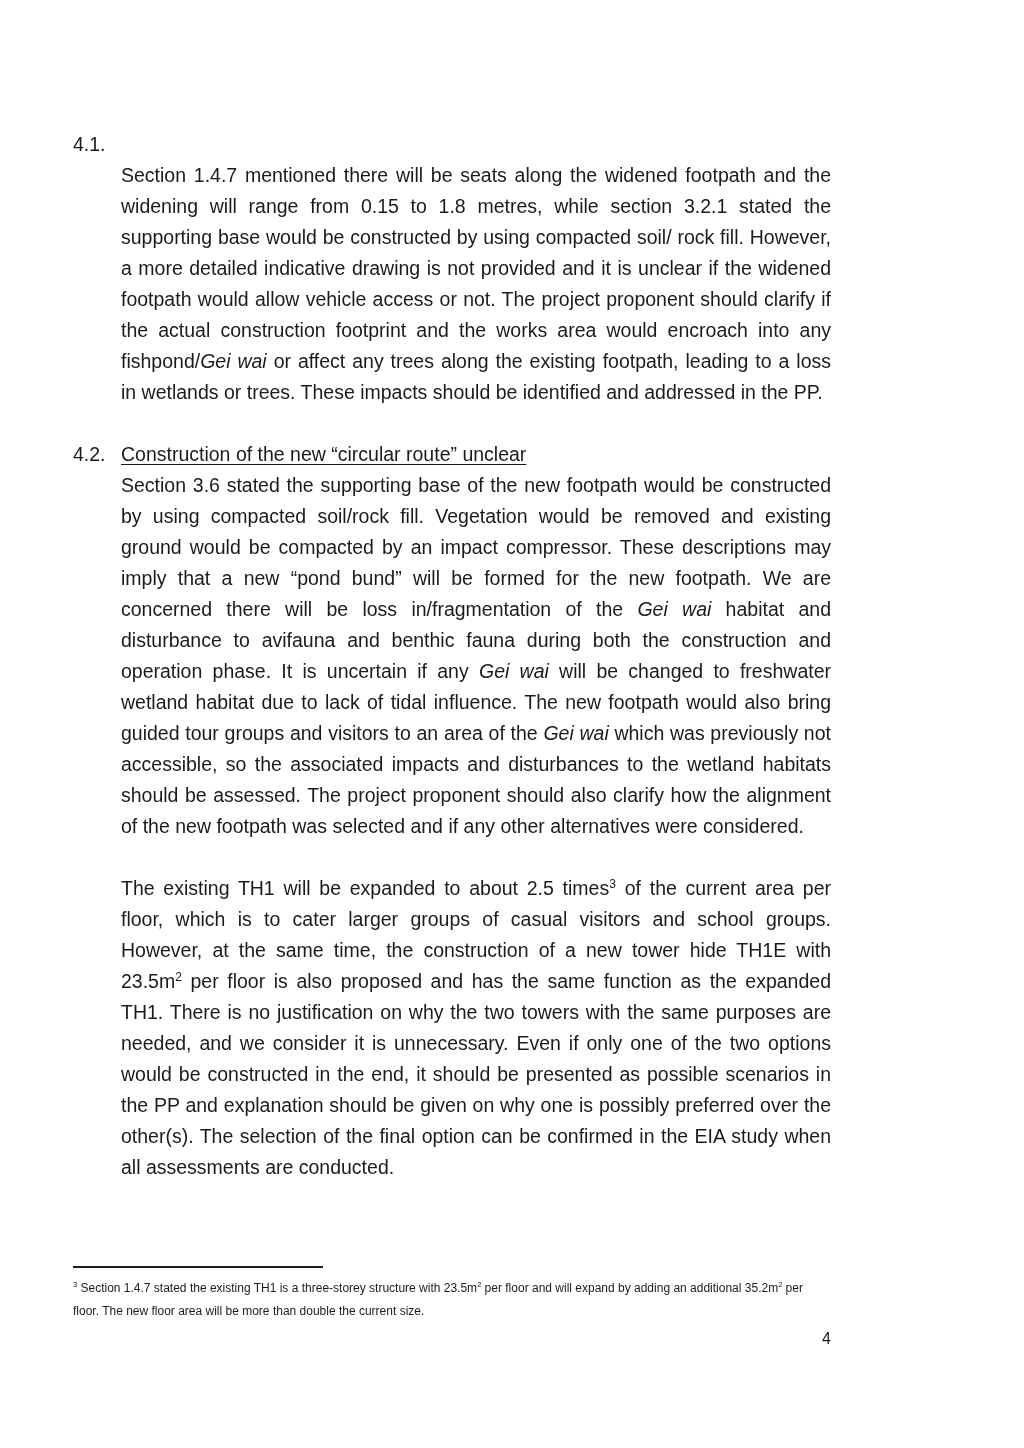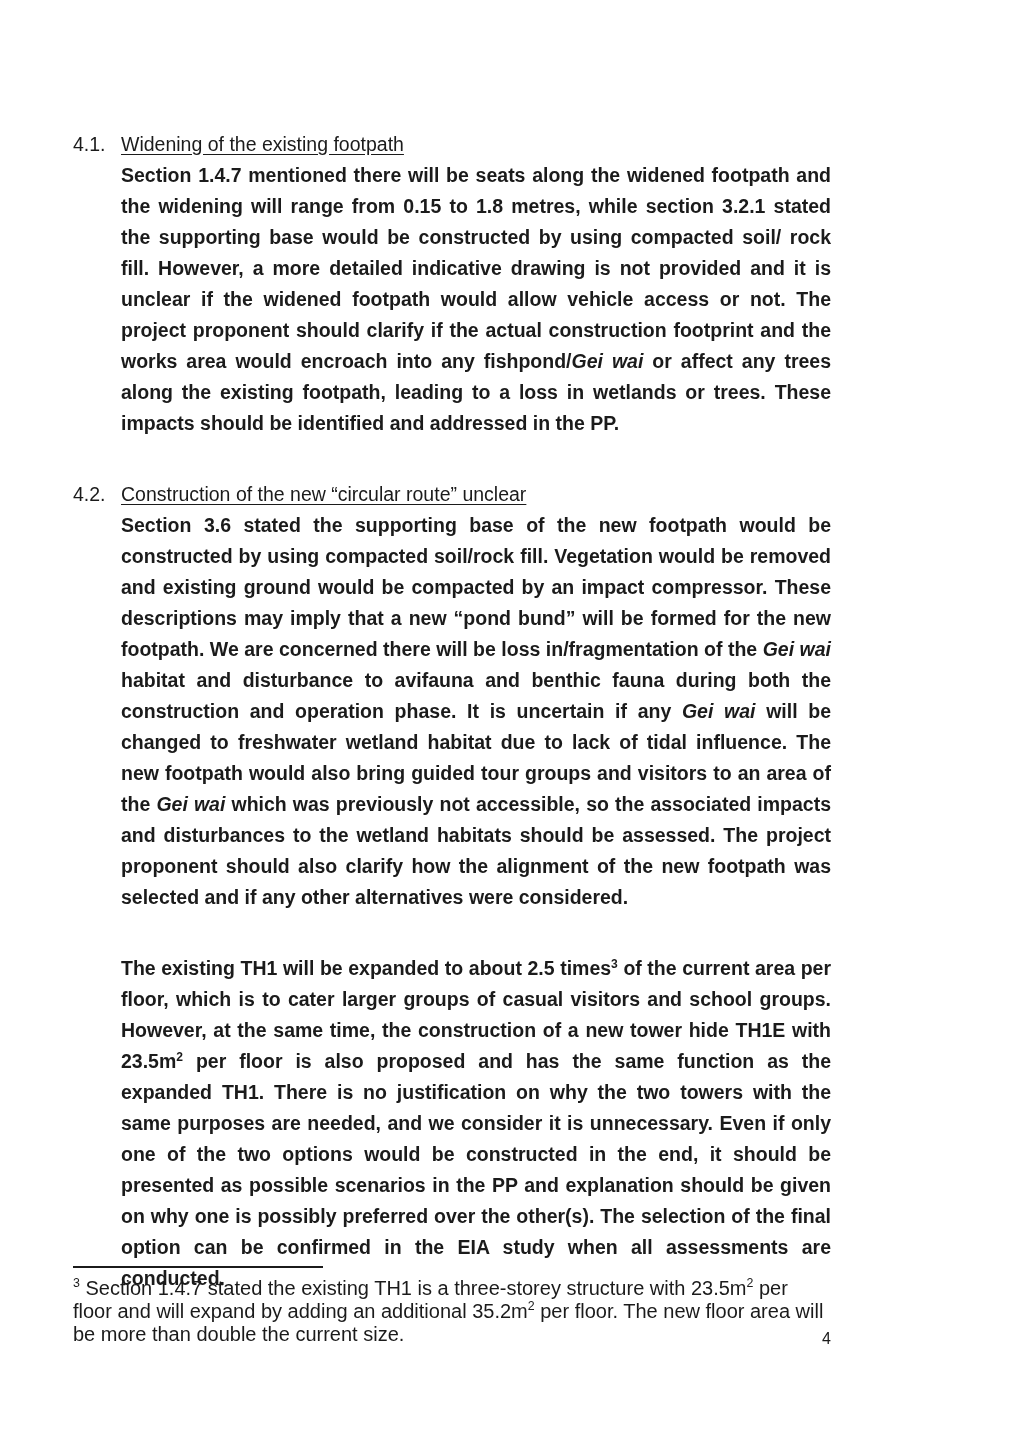"Widening of the existing footpath" span.sec-title { html: <span>Widening of the existing footpath</span> -> none }
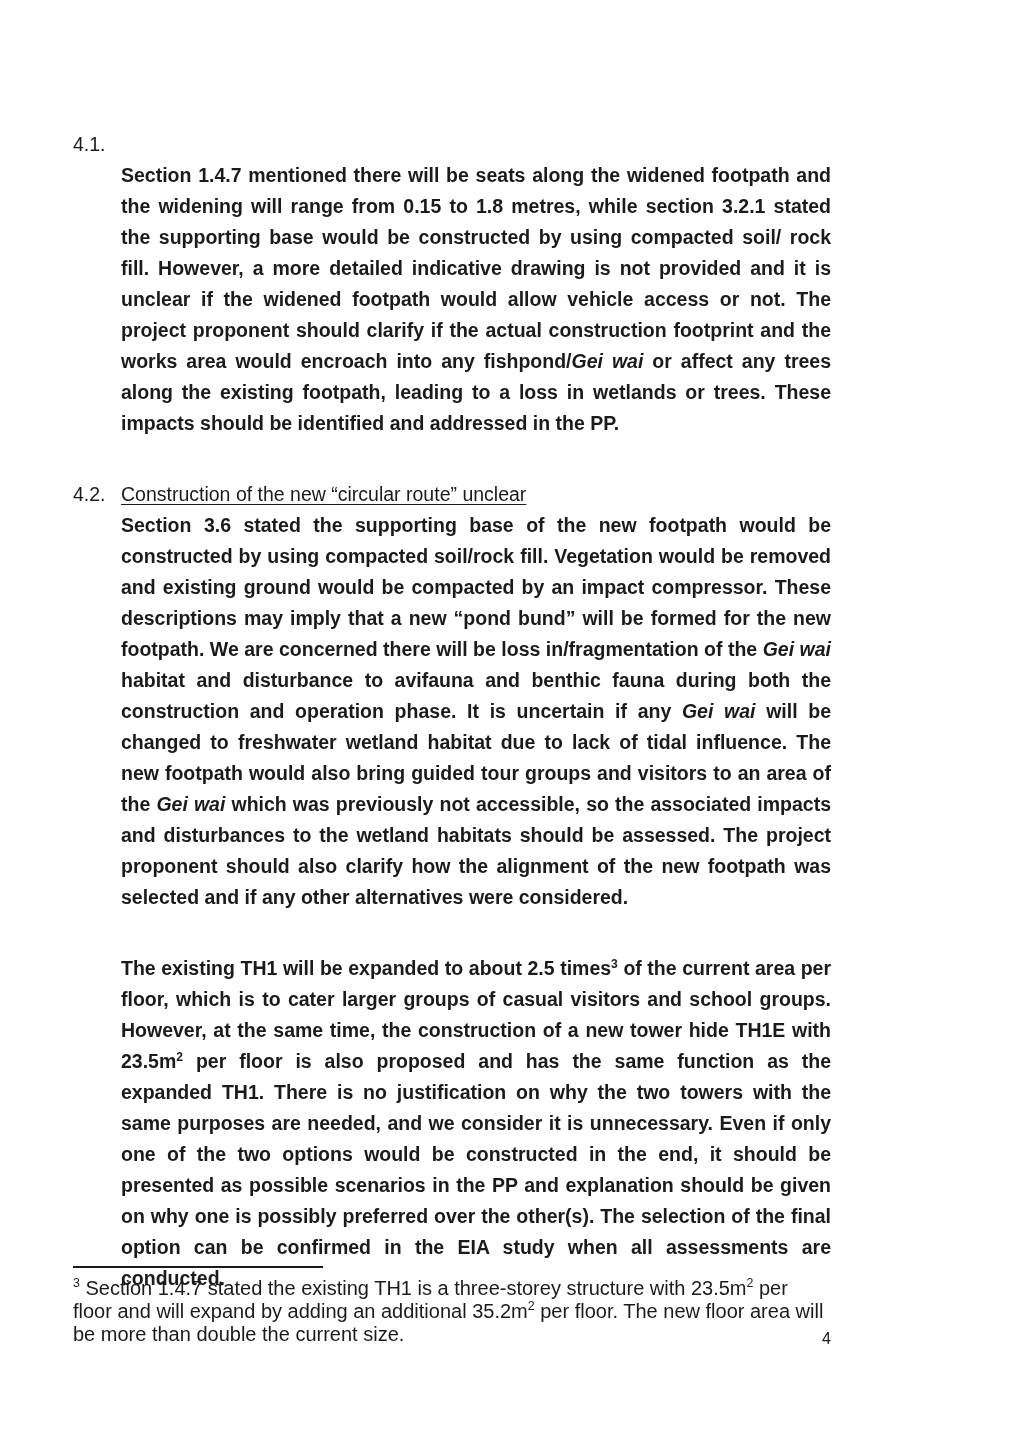"Section 1.4.7 mentioned there will" .sec-body { font-weight: bold -> none }
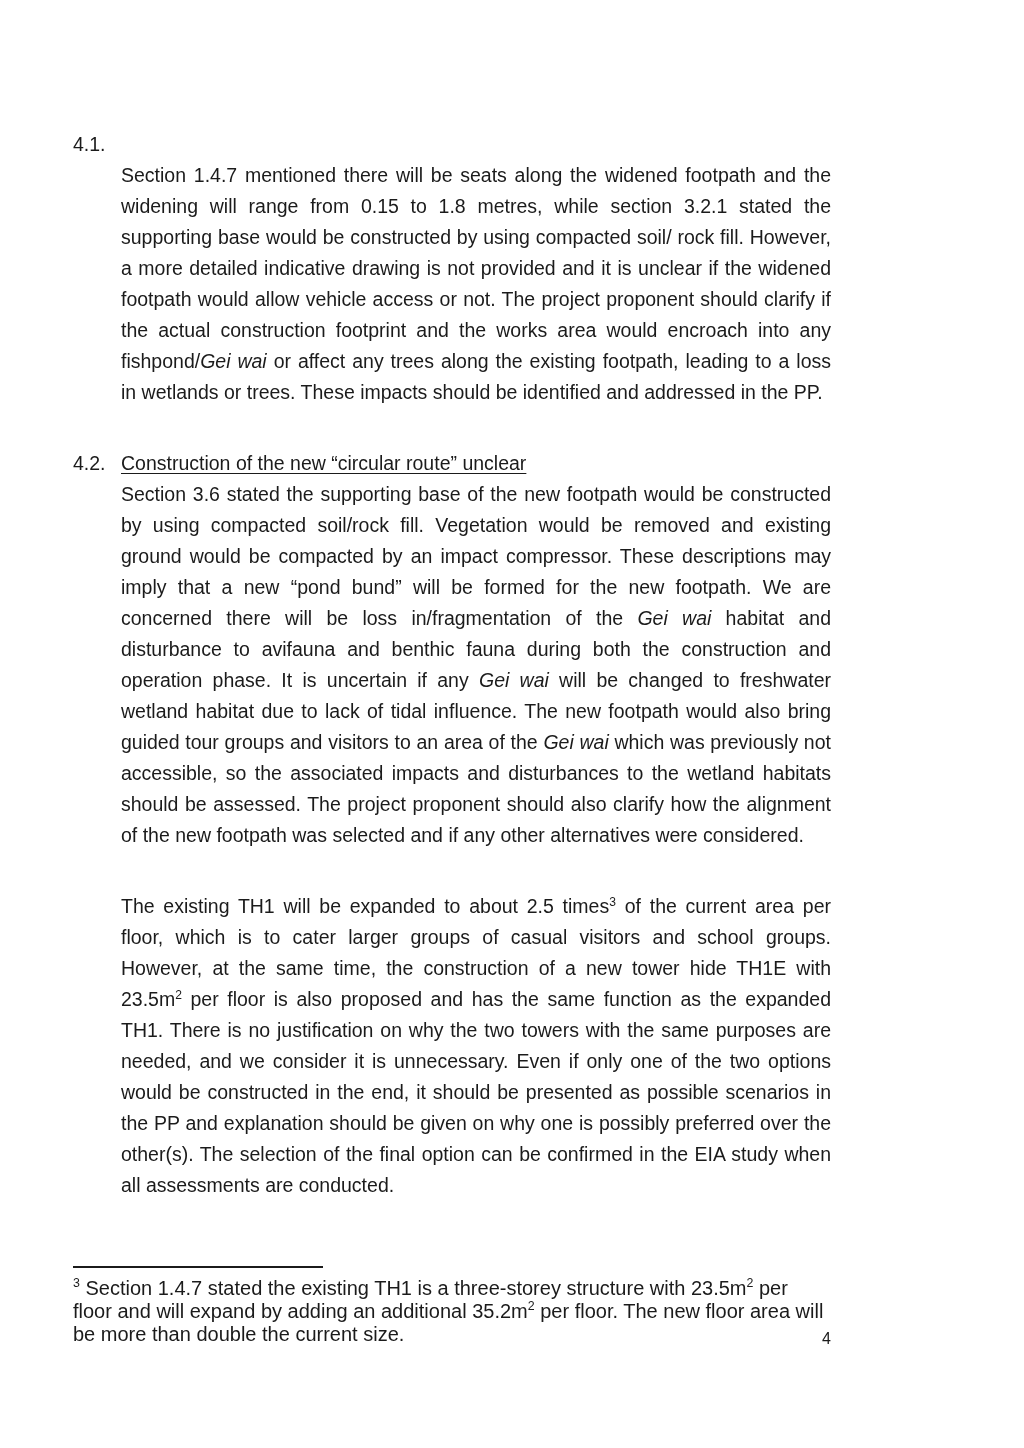"4.2." .doc-section + .doc-section { margin-top: 40px -> 31px }
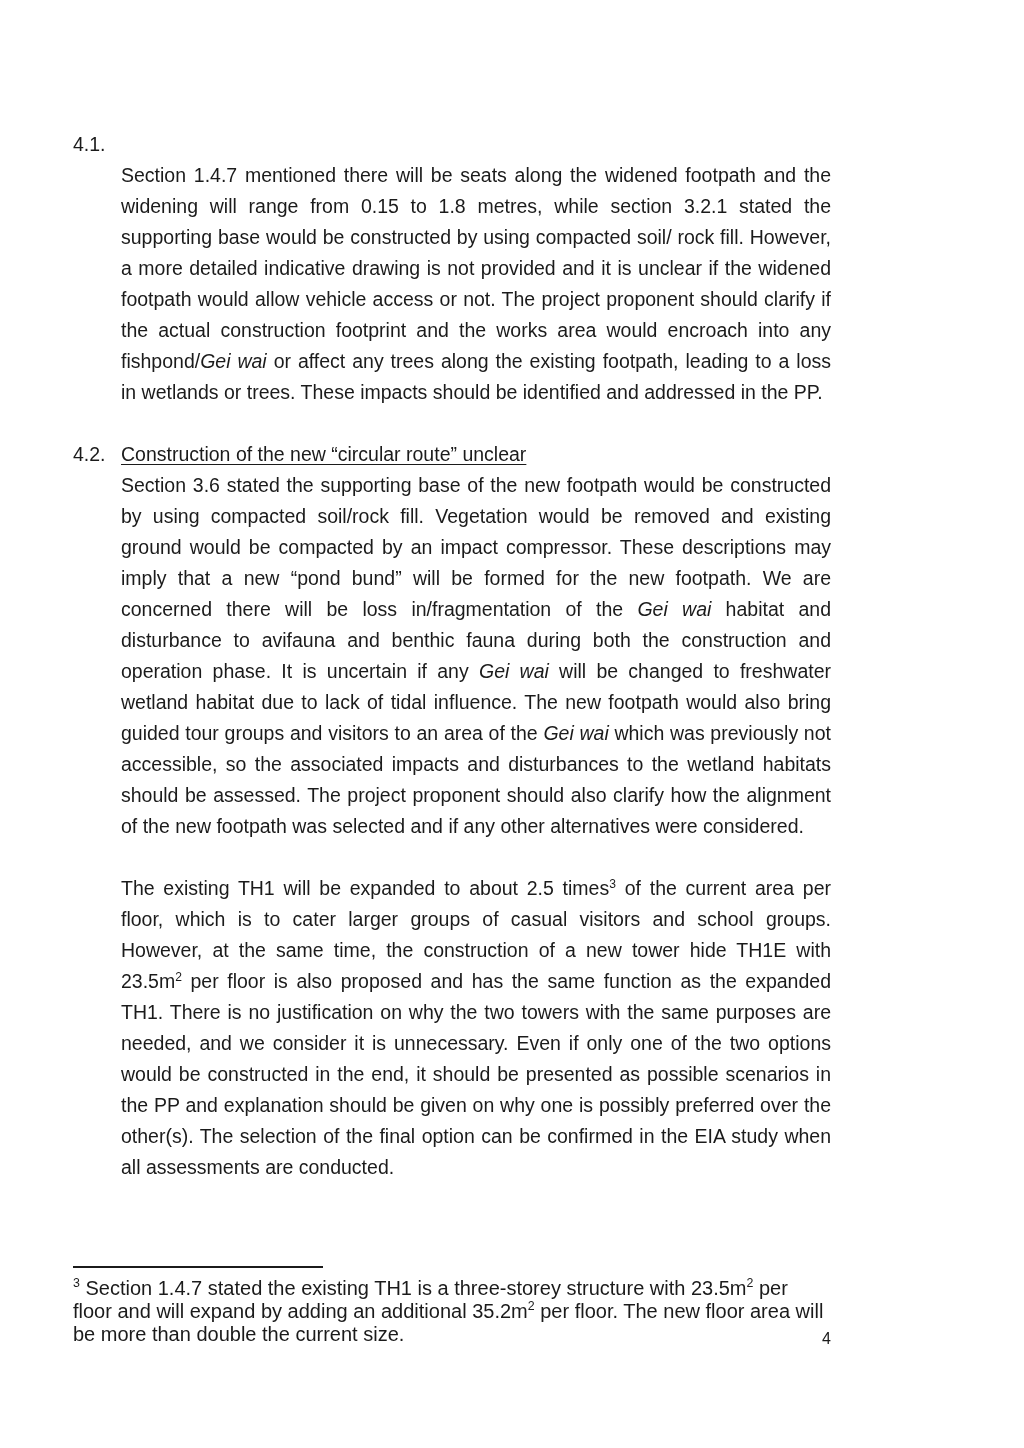"3 Section 1.4.7 stated the" .footnote-text { font-size: 20px -> 12px }
